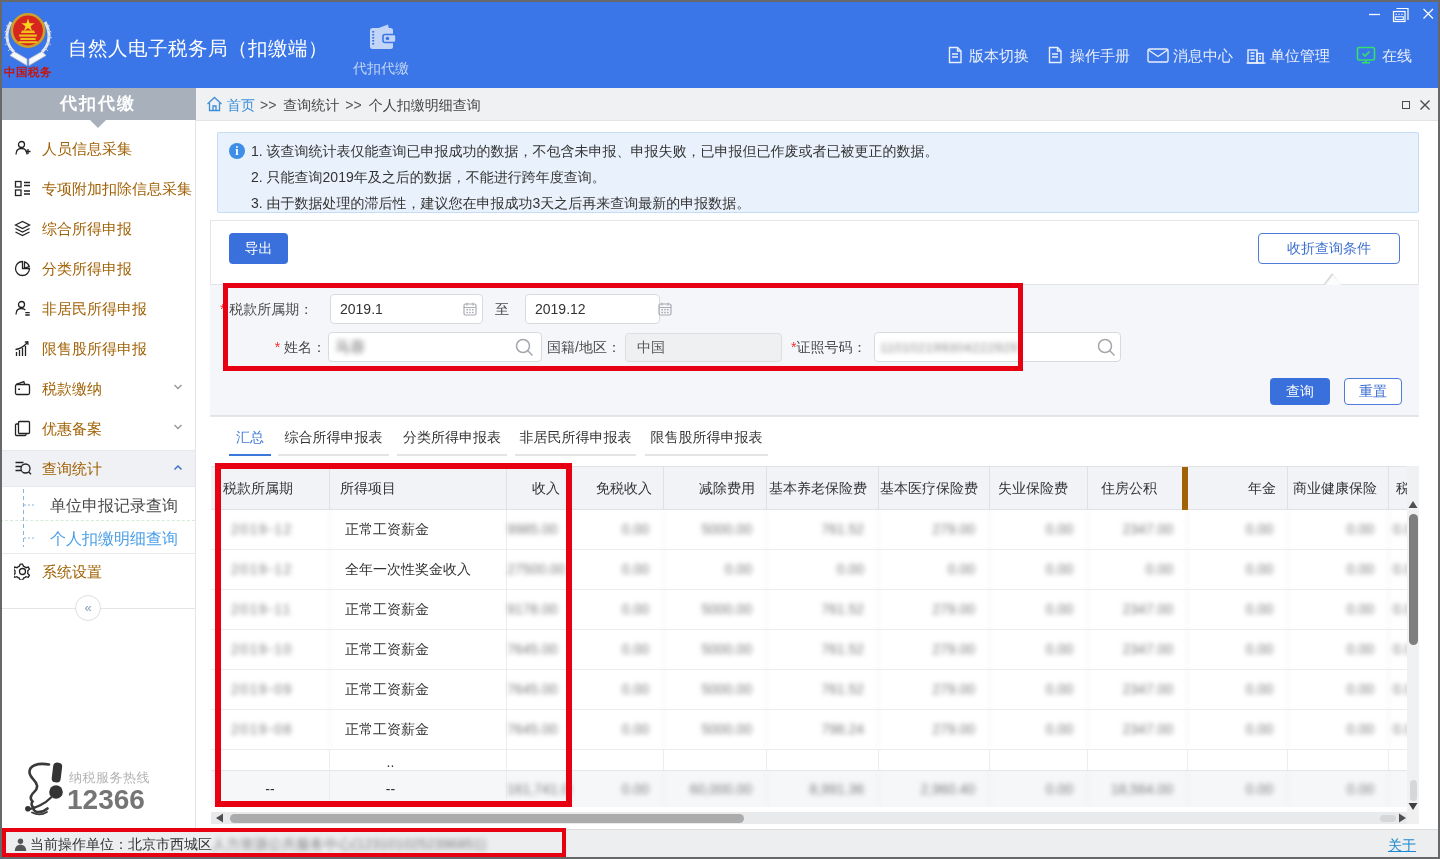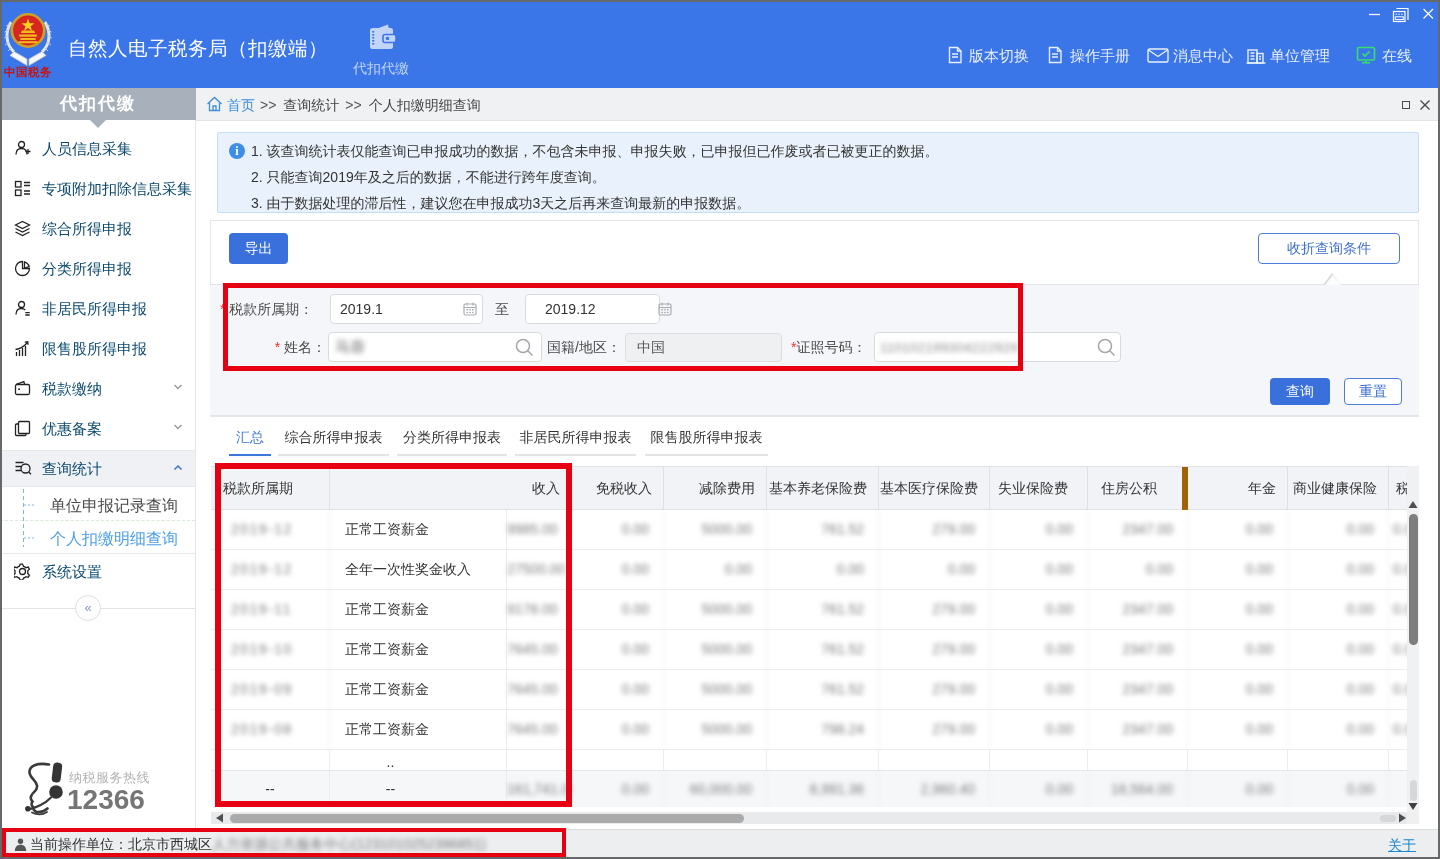"人员信息采集" .mi .txt { color: #0c4a6e -> #a16207 }
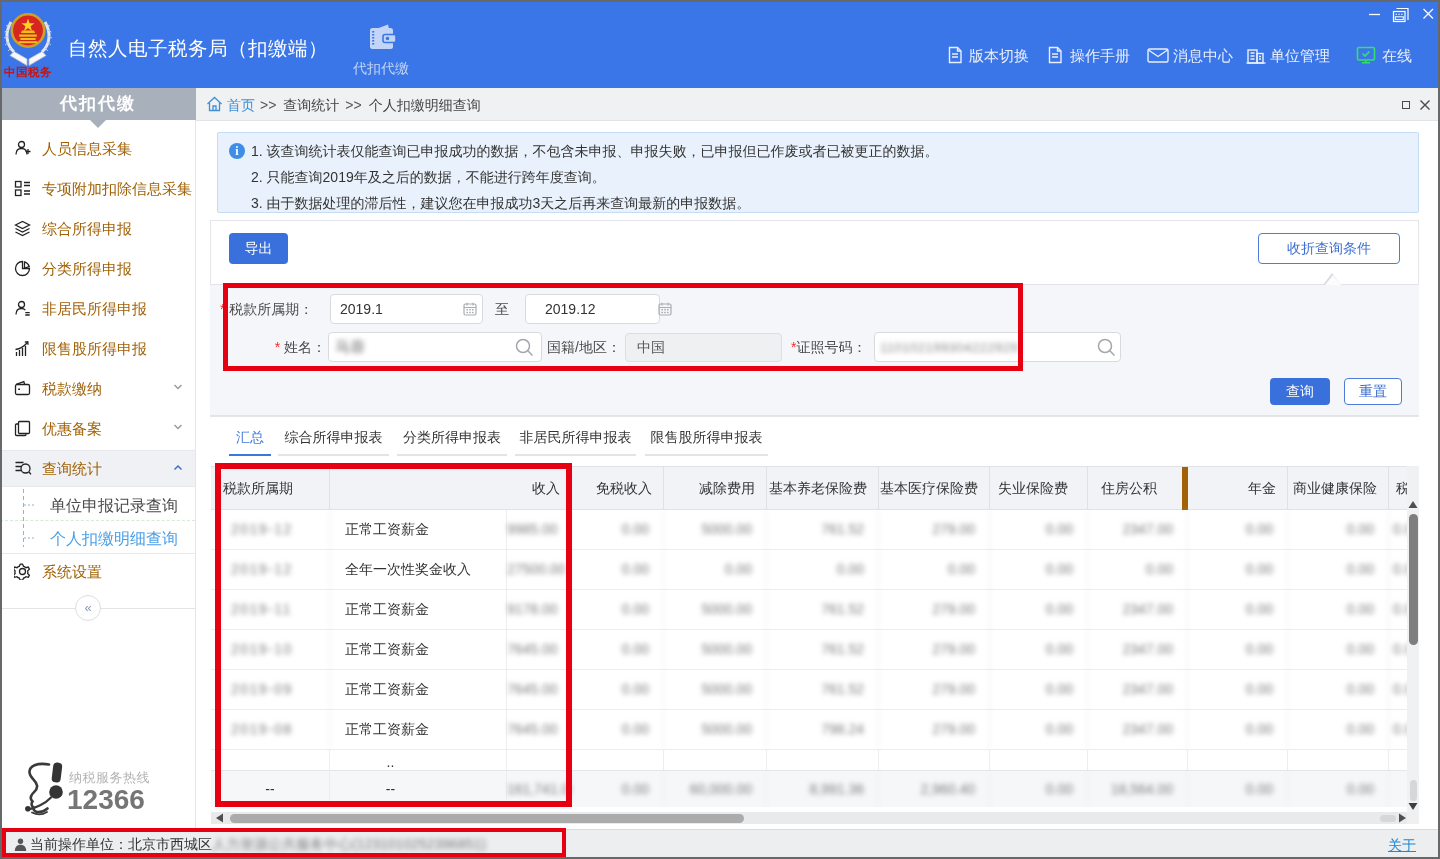"2019.12" div.abs { padding-left: 19px -> 9px }
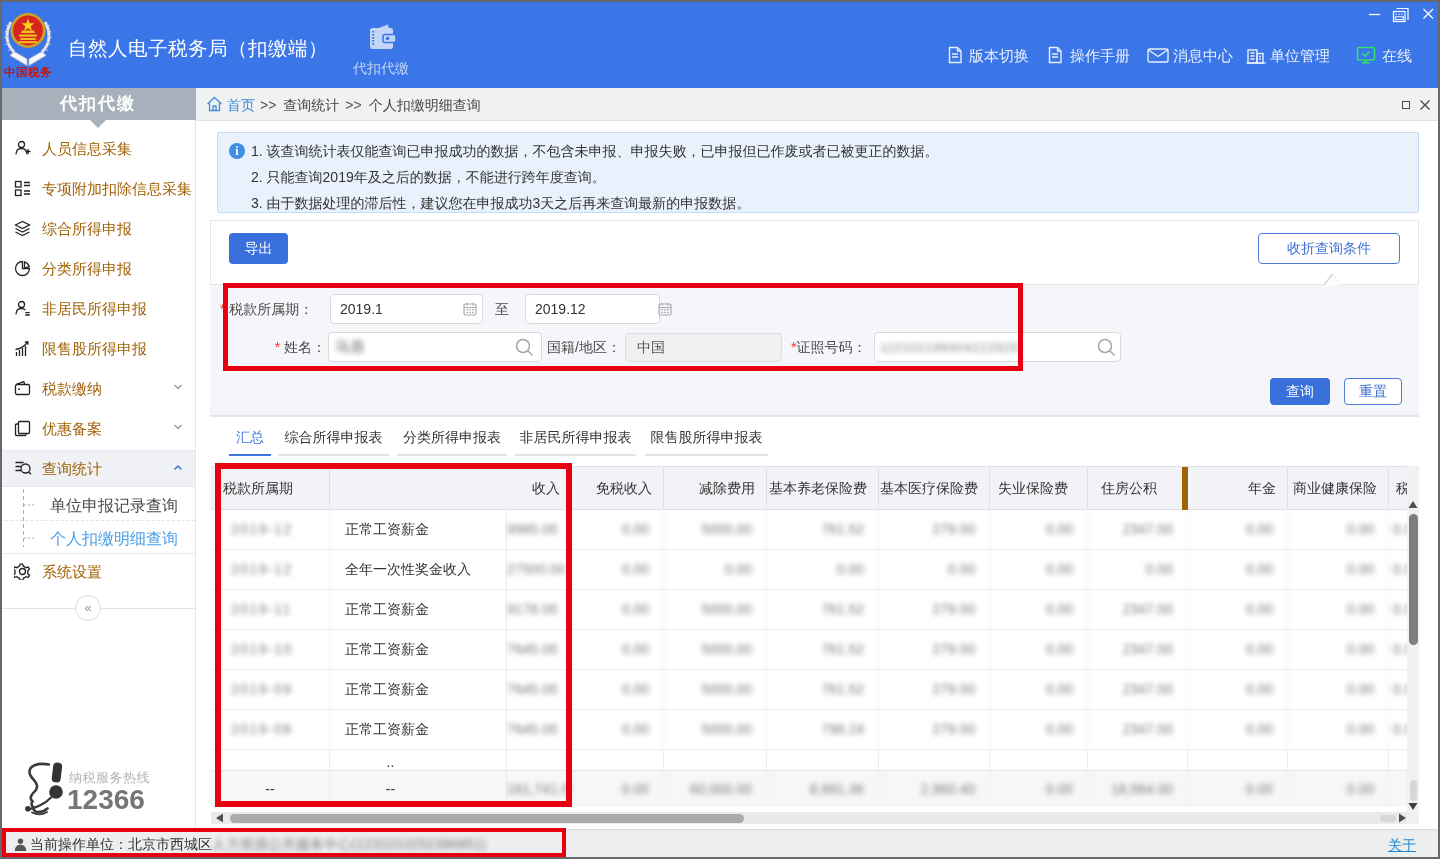"所得项目" div.td { html: none -> <div>所得项目</div> }
